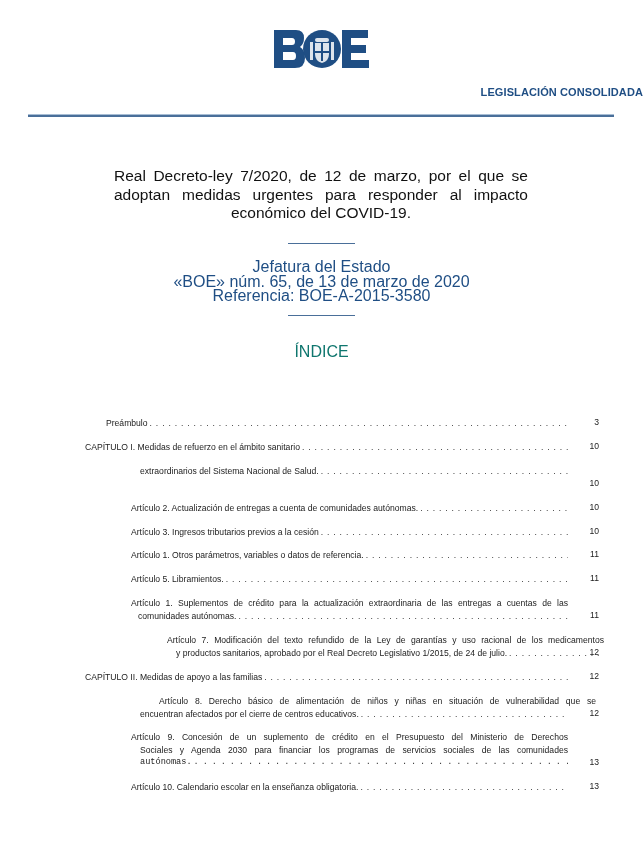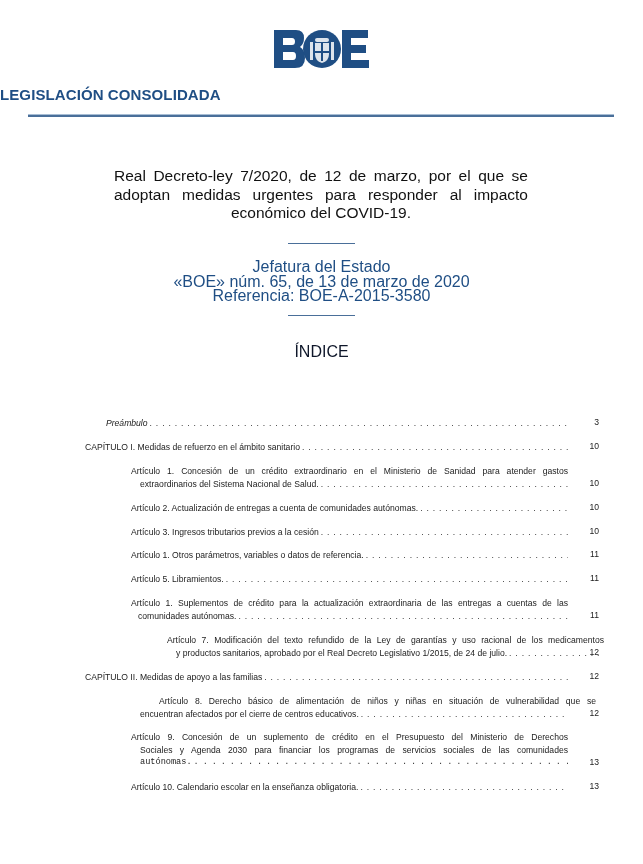"LEGISLACIÓN CONSOLIDADA" .header-title { font-size: 15px -> 11px; text-align: left -> right }
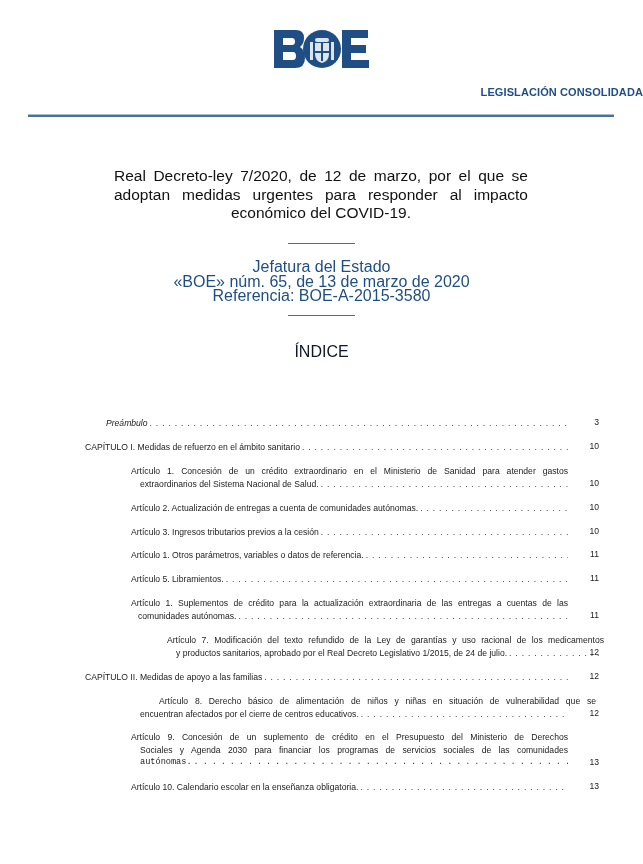"ÍNDICE" .index-title { color: #0f172a -> #0f766e }
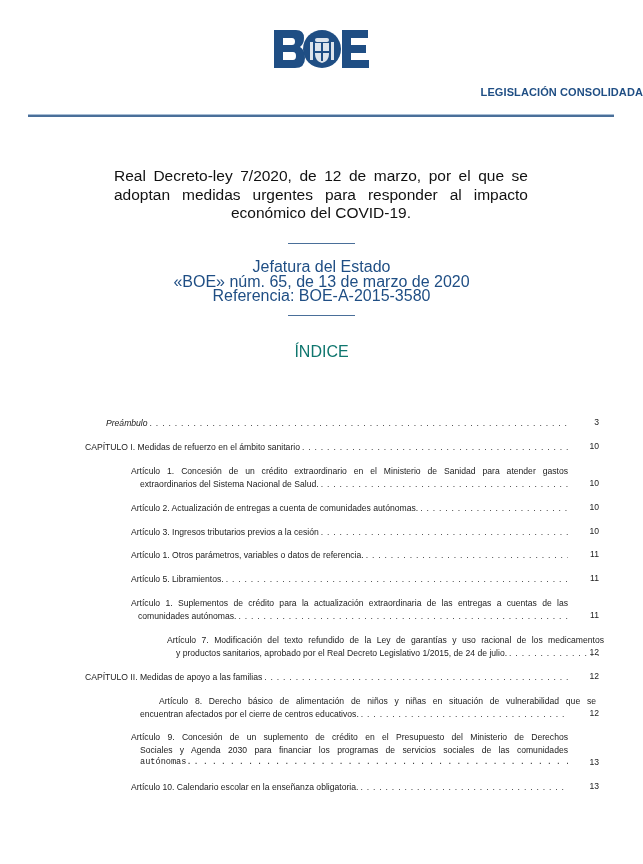"Preámbulo" .italic { font-style: italic -> none }
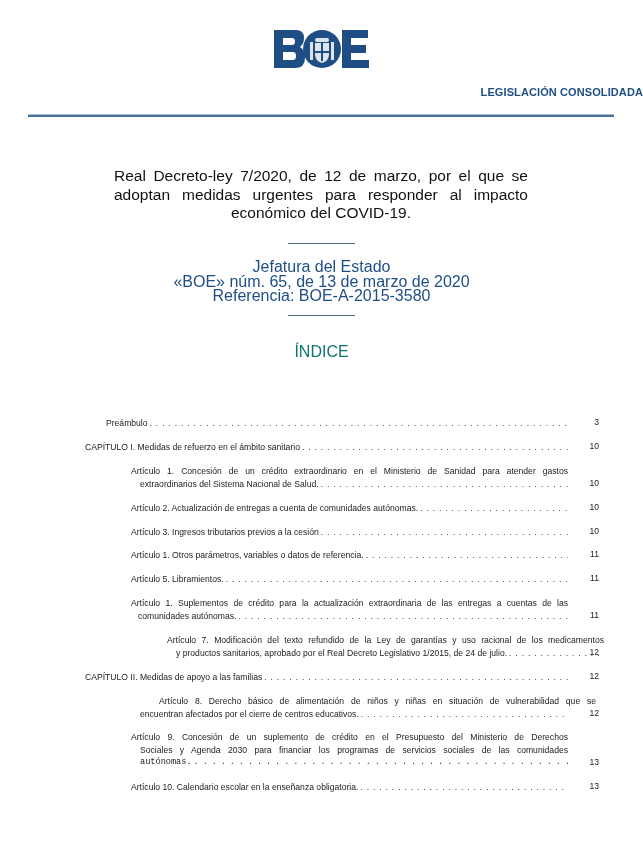"Artículo 1. Concesión de un" span.toc-text { html: <span>Artículo 1. Concesión de un crédito extraordinario en el Ministerio de Sanidad para atender gastos</span> -> none }
